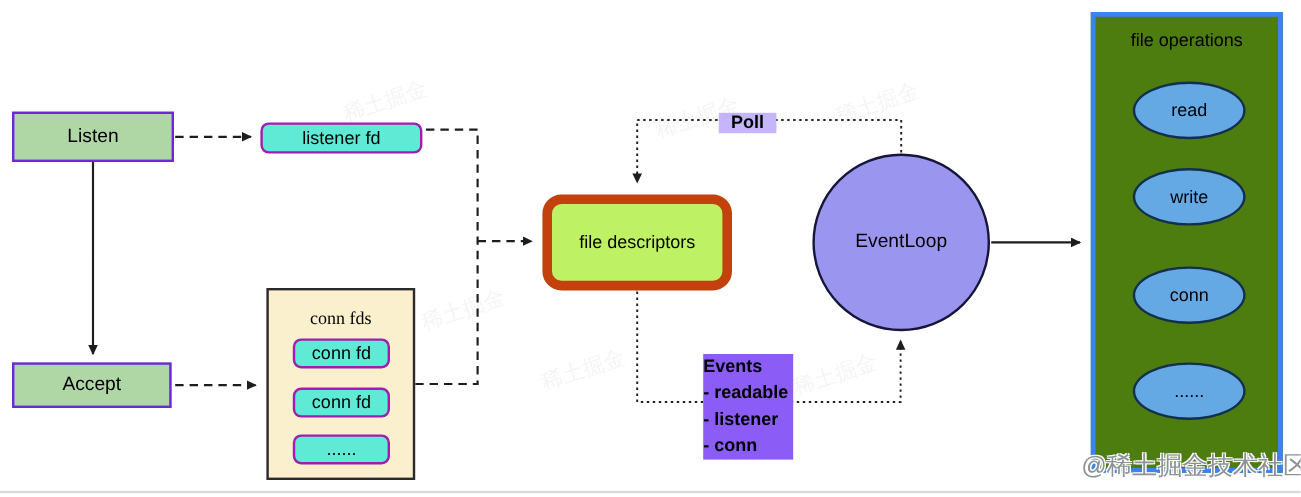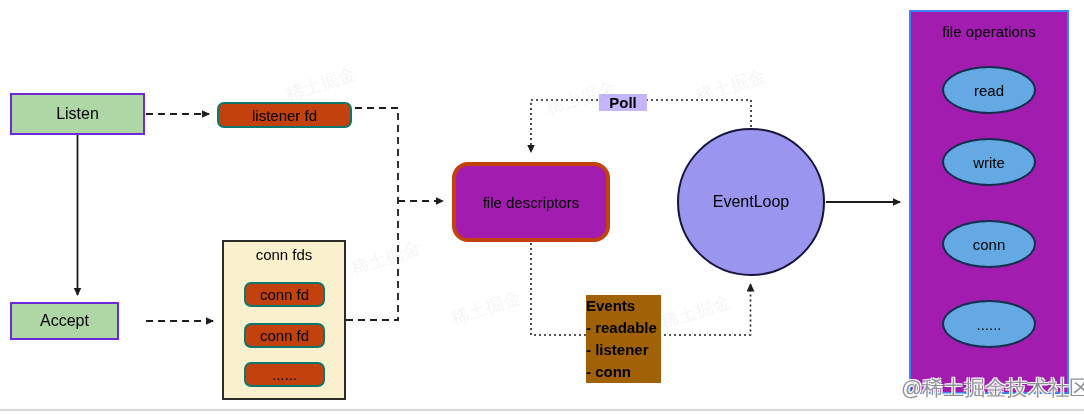"file operations" .container-blue { background: #a21caf -> #4d7c0f; border: 2px solid #3b82f6 -> 4px solid #3b82f6 }
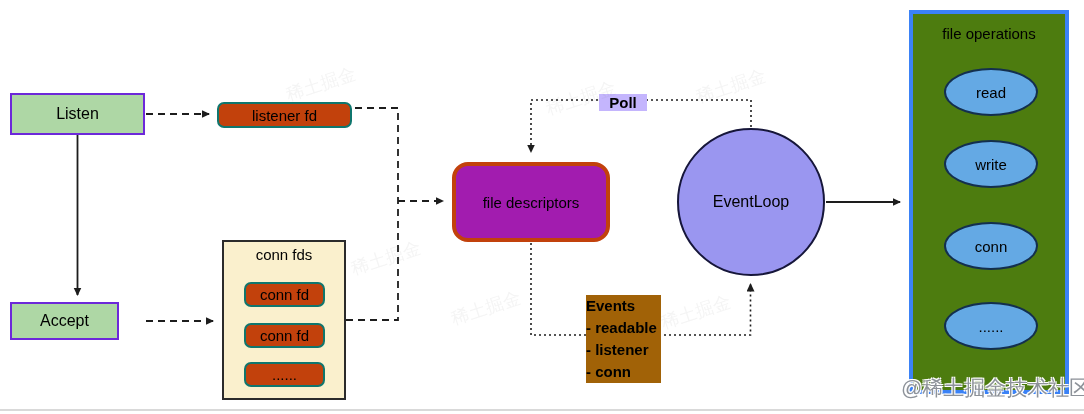"listener fd" .box-yellow { background: #c2410c -> #5eead4; border: 2px solid #0f766e -> 2px solid #a21caf }
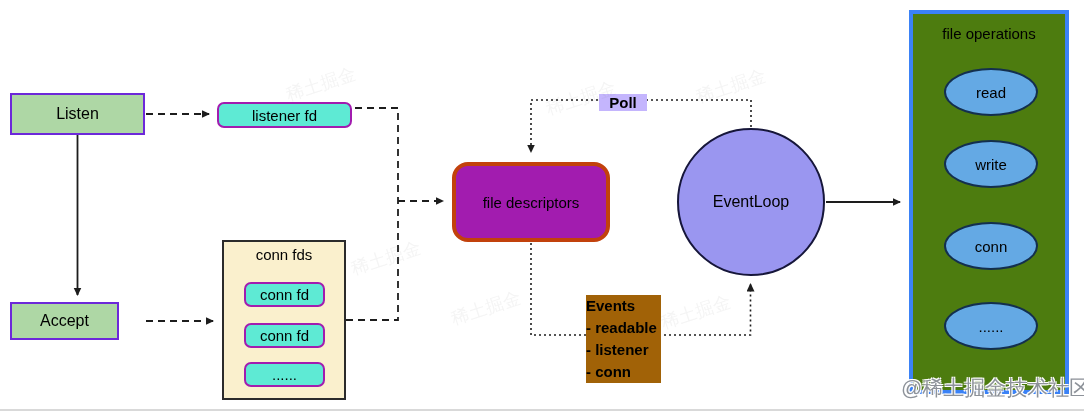"file descriptors" .box-fd { background: #a21caf -> #bef264; border: 4px solid #c2410c -> 8px solid #c2410c }
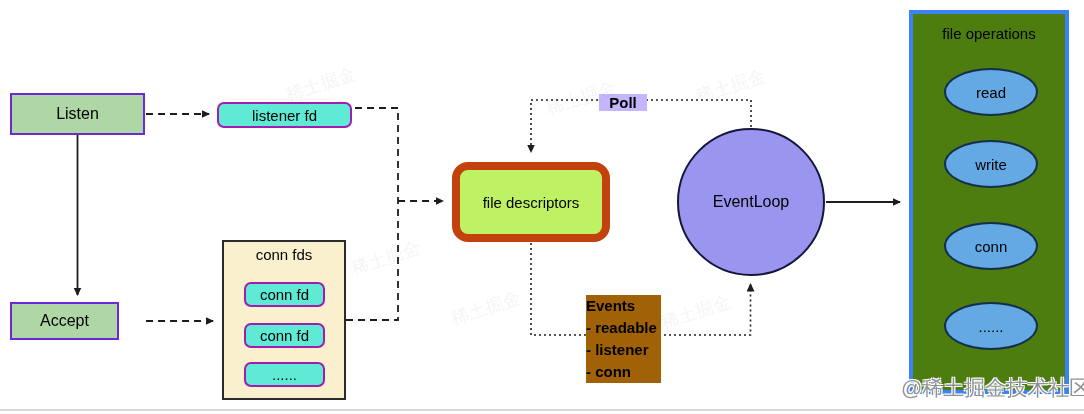"conn fds" div.container-title { font-family: none -> Liberation Serif, serif; top: 4px -> 16px }
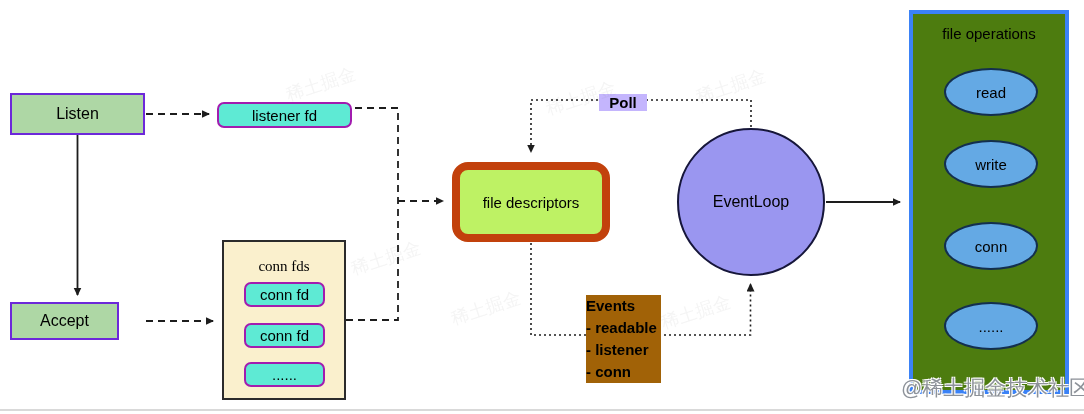"Events" .events-block { background: #a16207 -> #8b5cf6 }
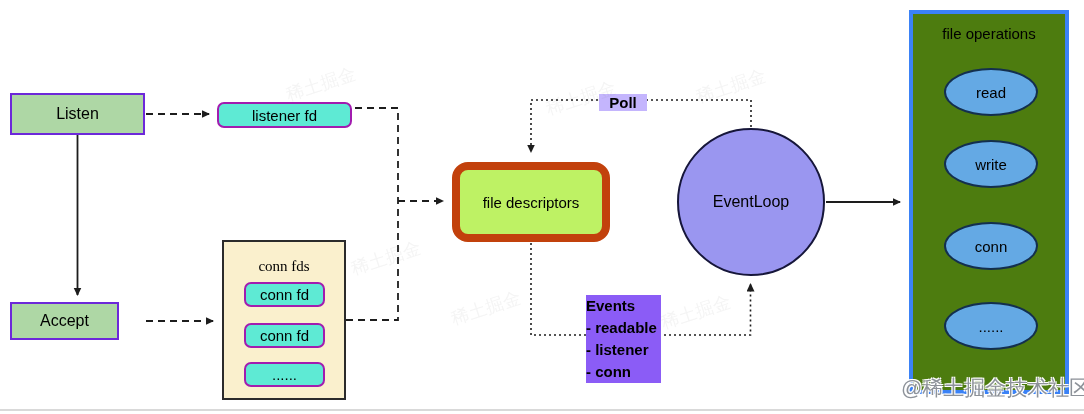"Accept" div.node { width: 109px -> 133px }
